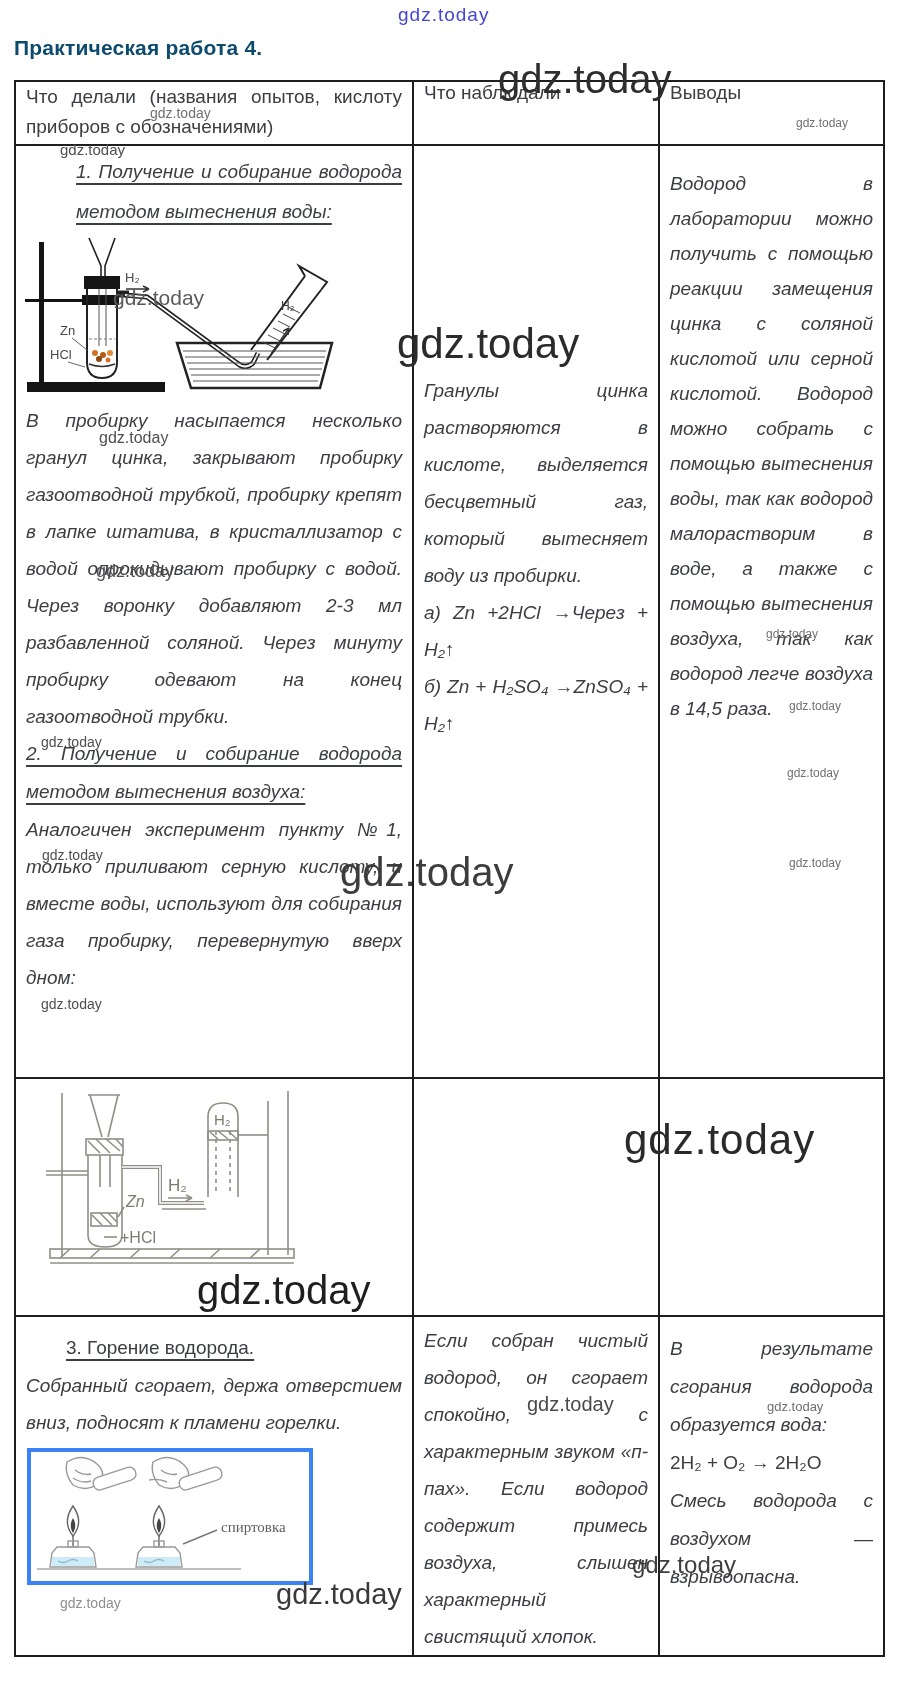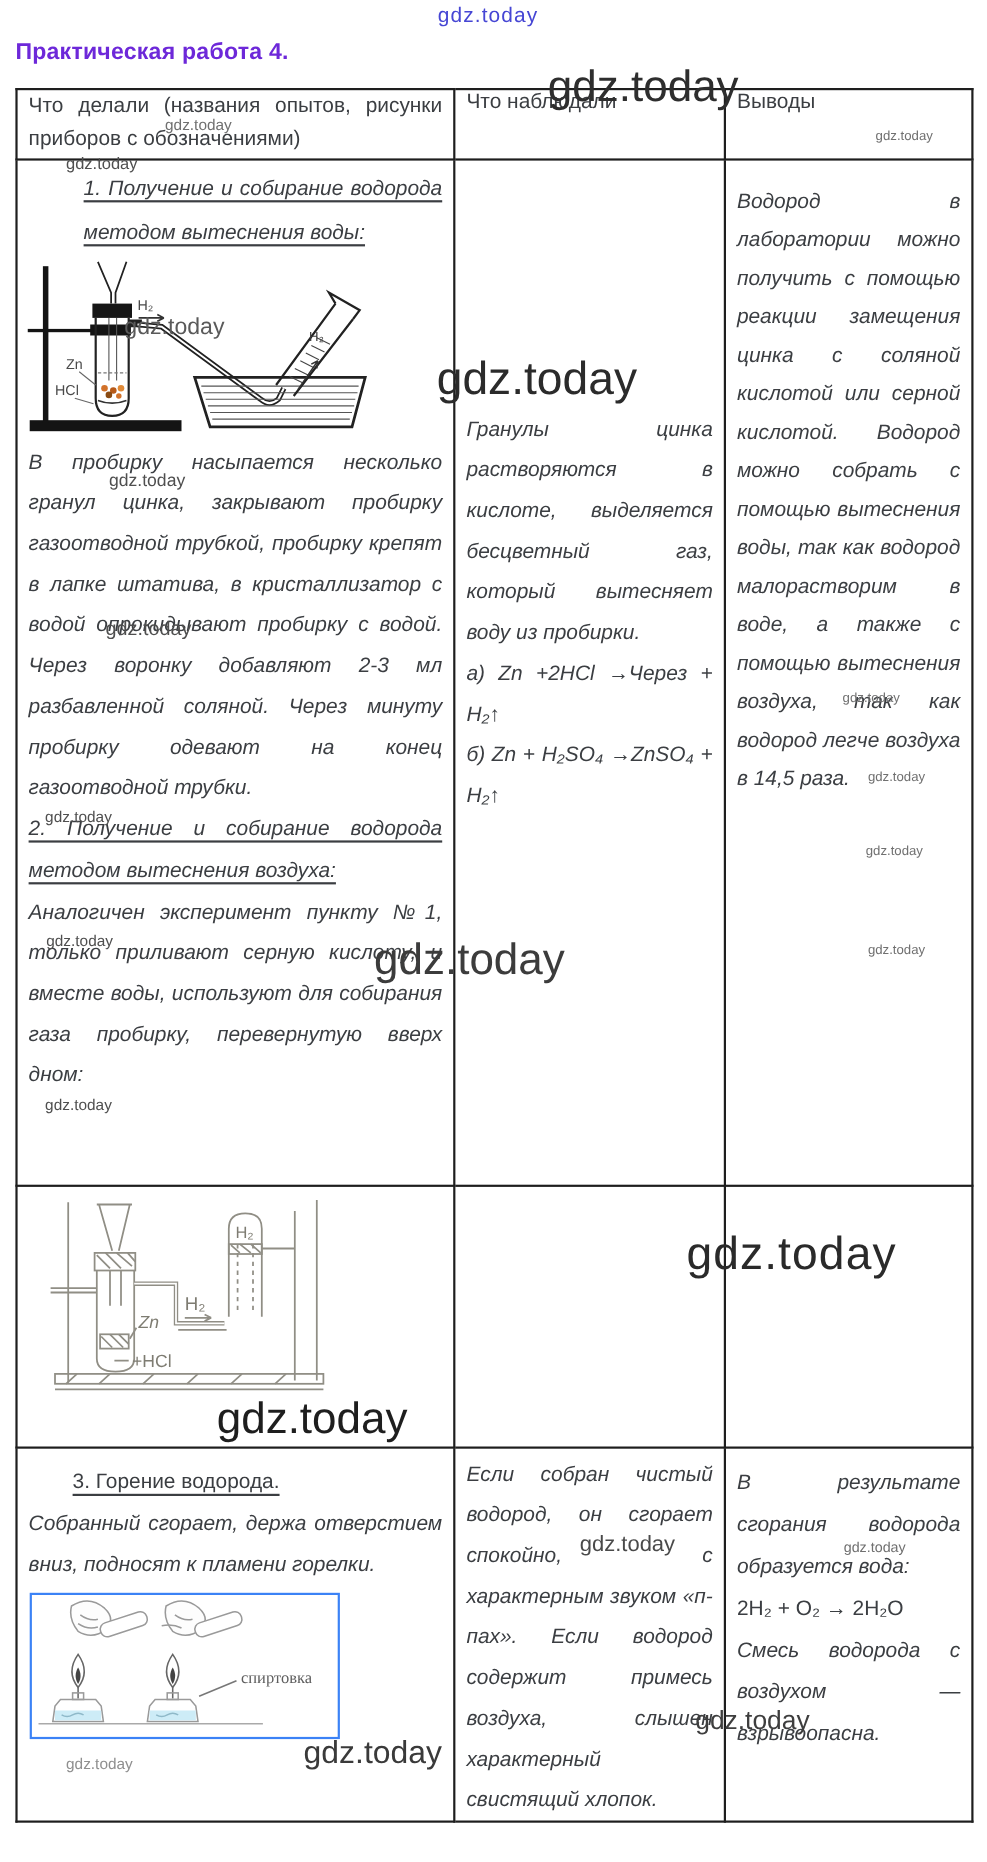"Практическая работа 4." .doc-title { color: #6d28d9 -> #0c4a6e }
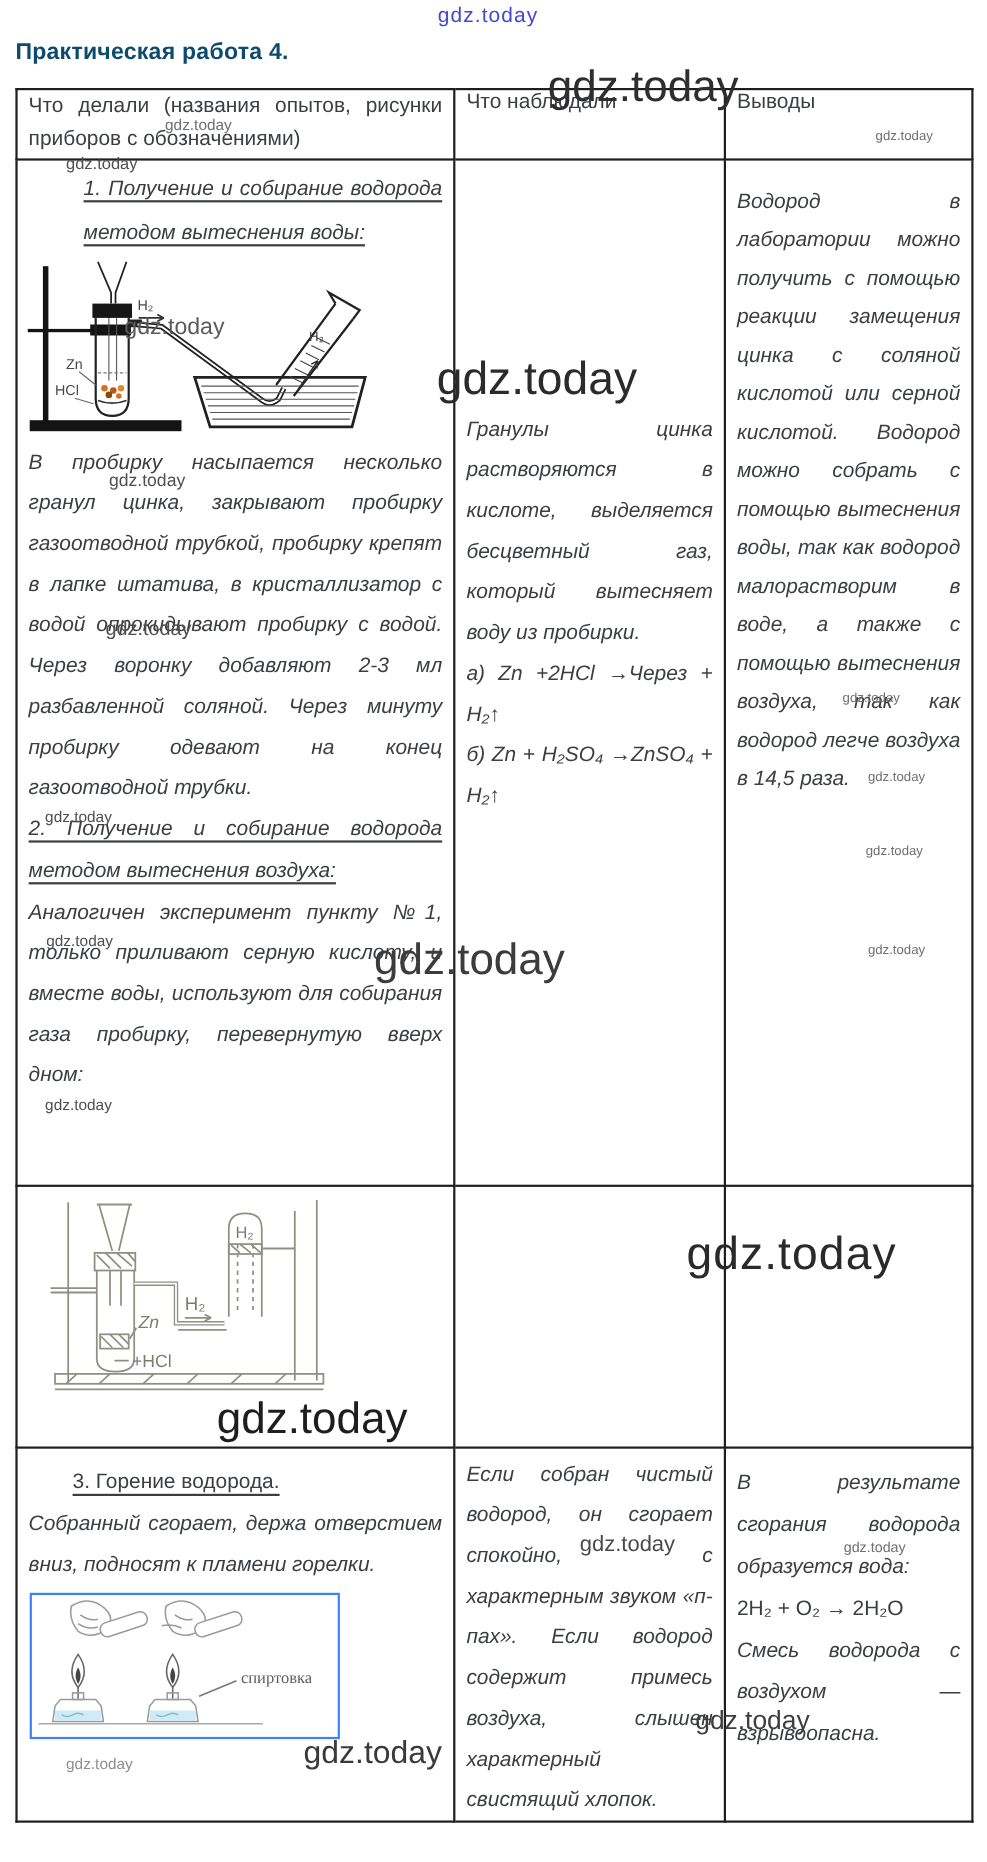"Что делали (названия опытов, рисунки" td.hdr { text: рисунки -> кислоту }
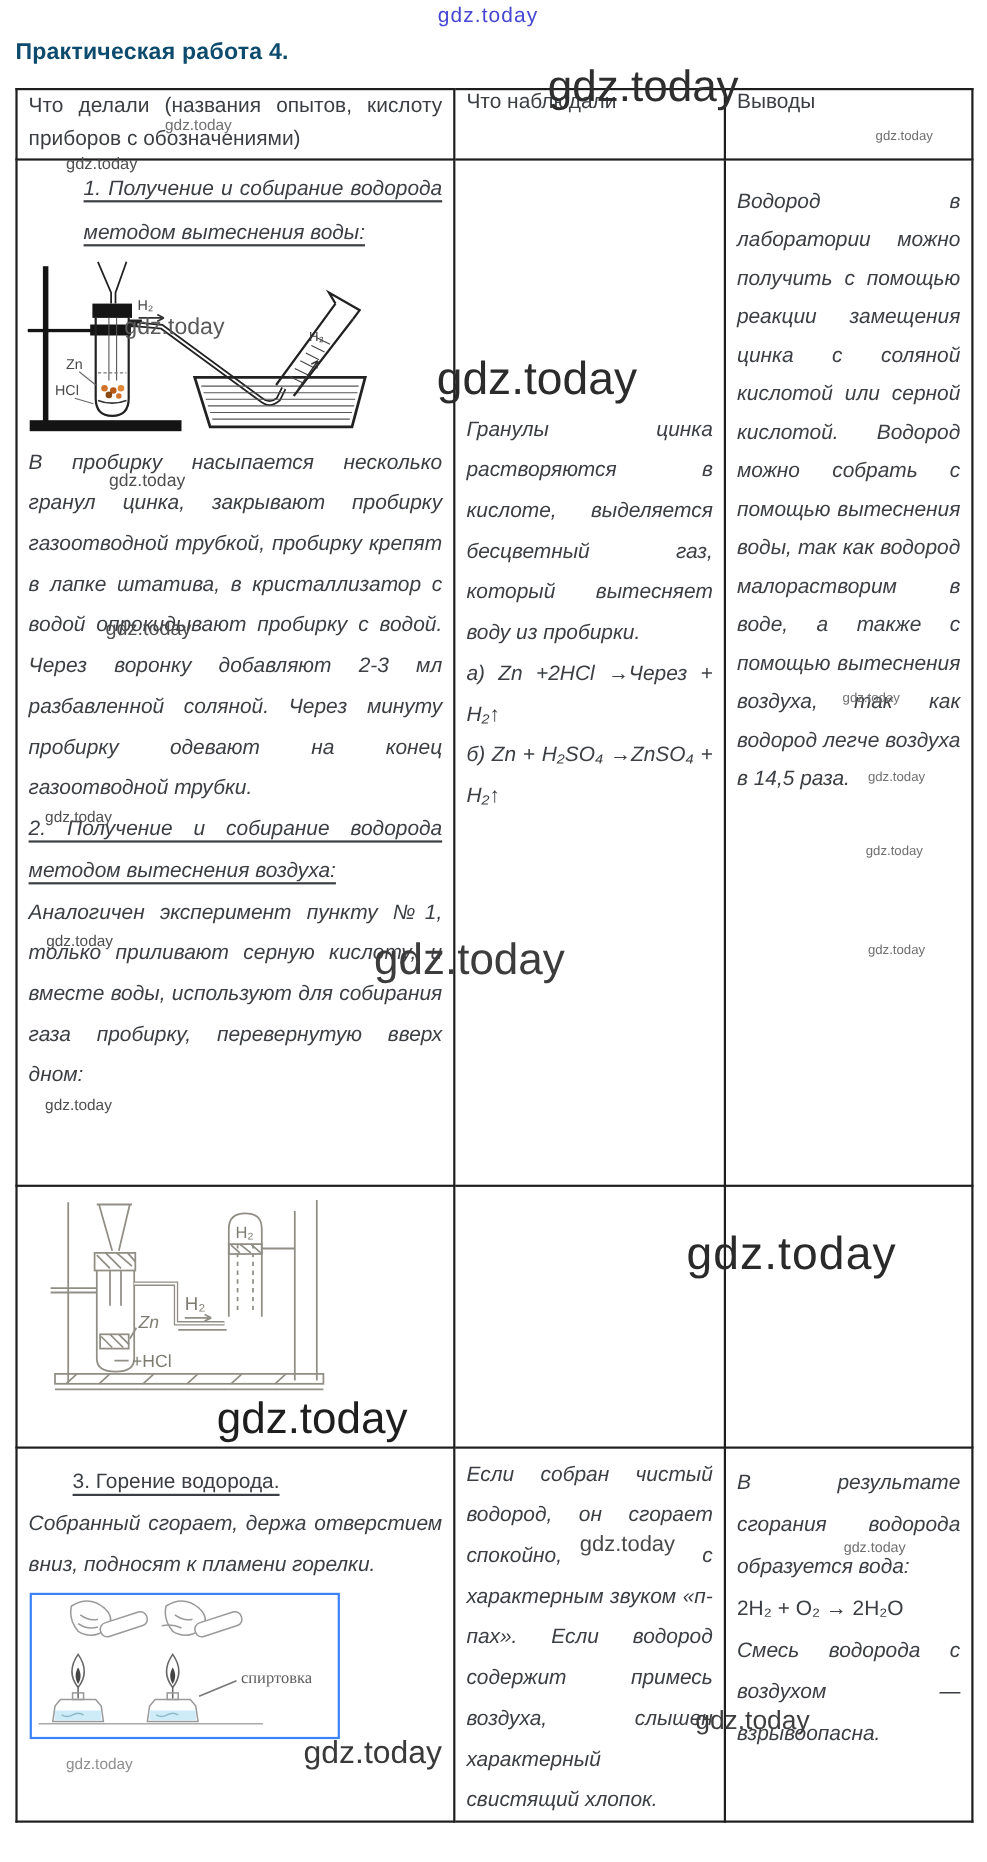"спиртовка" .fig3-box { border: 2px solid #3b82f6 -> 4px solid #3b82f6 }
